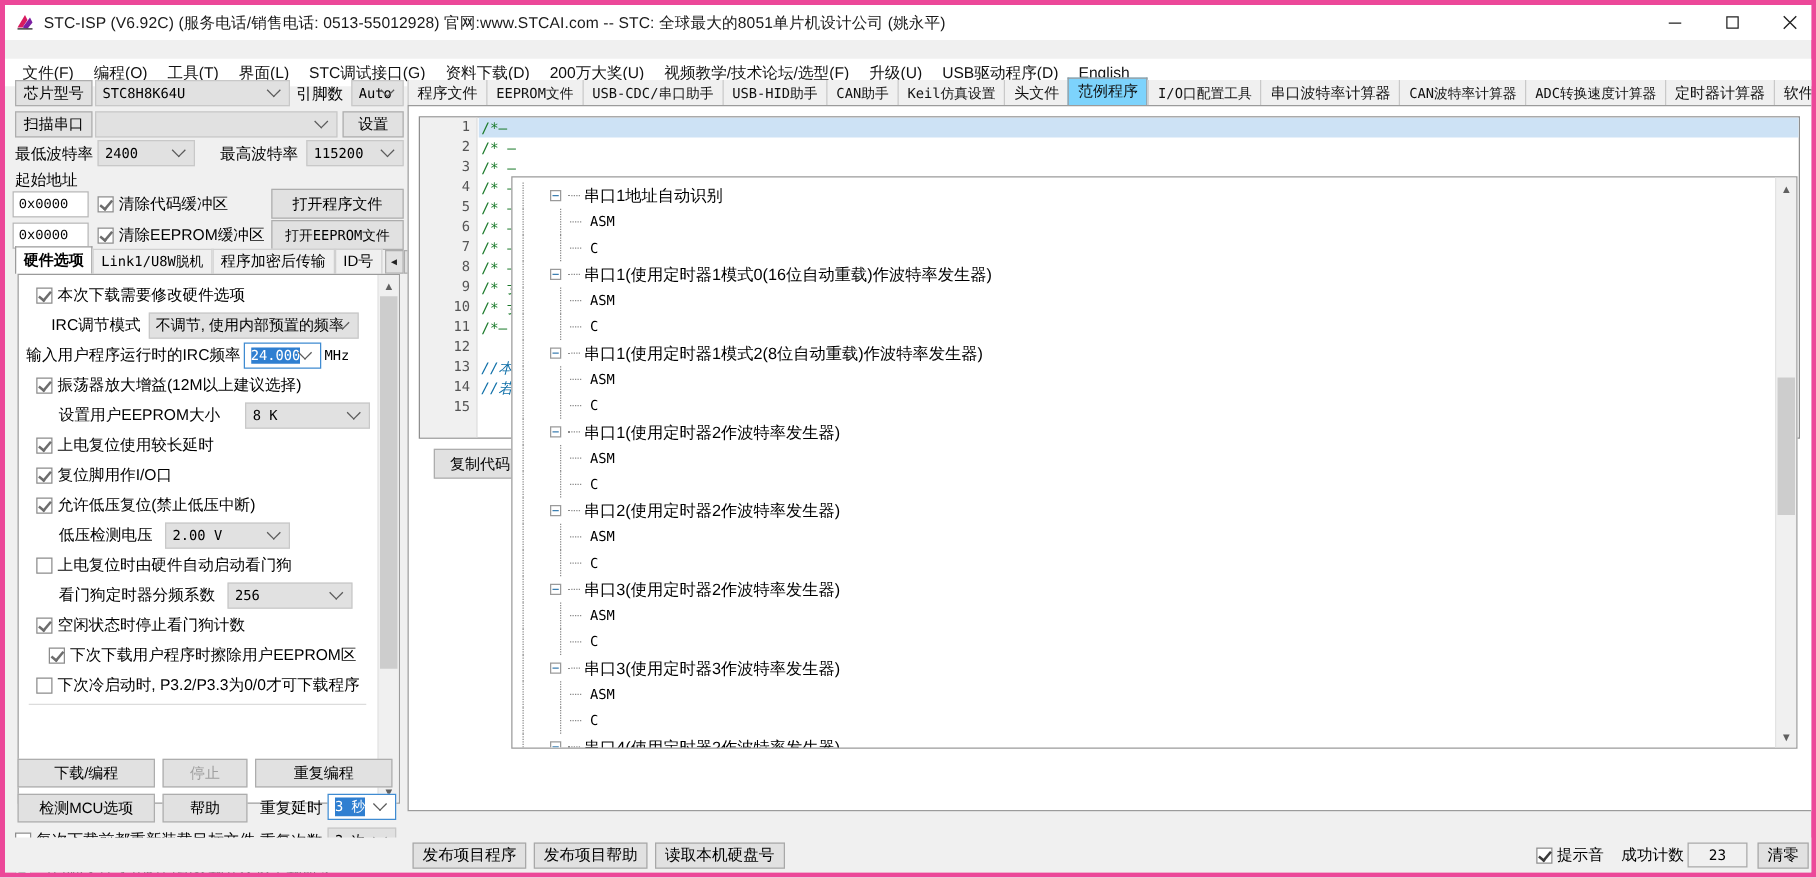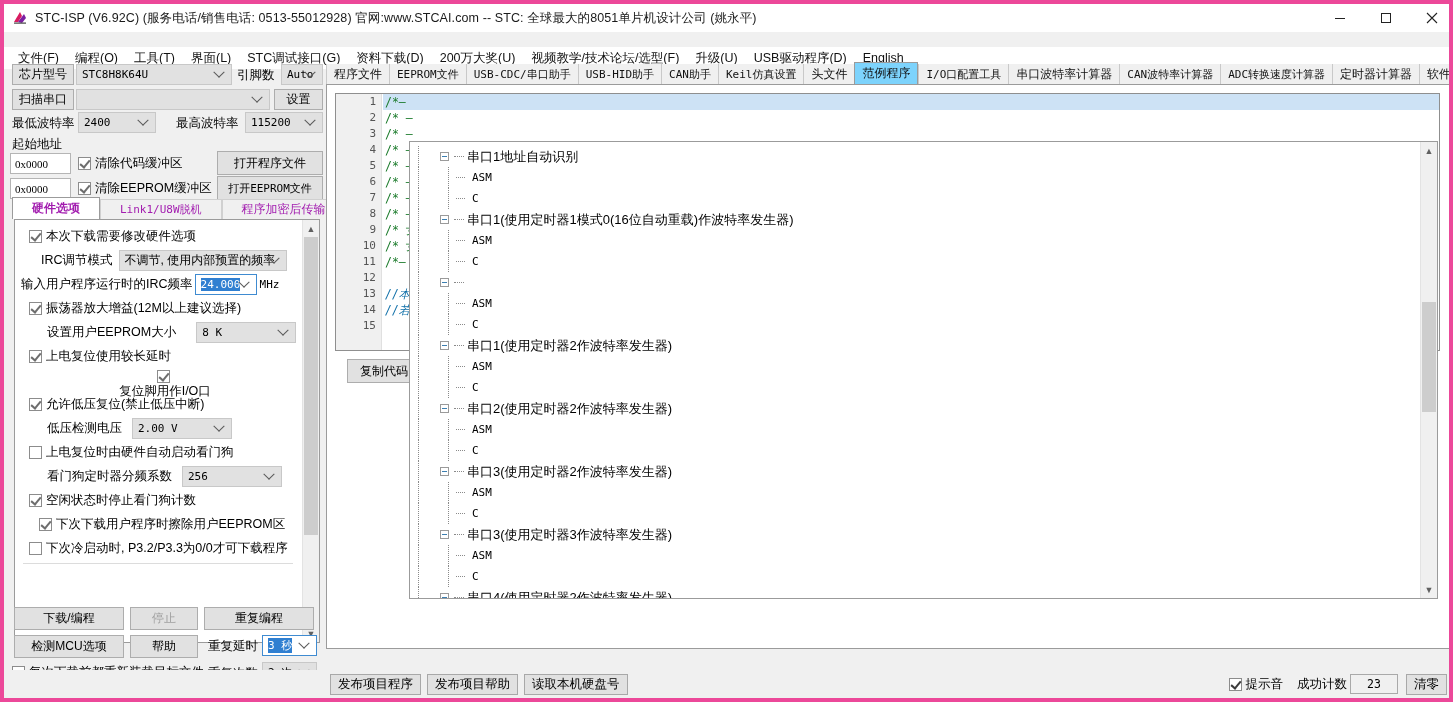"0x0000" .txtbox { font-family: Liberation Serif, serif -> Liberation Mono, monospace }
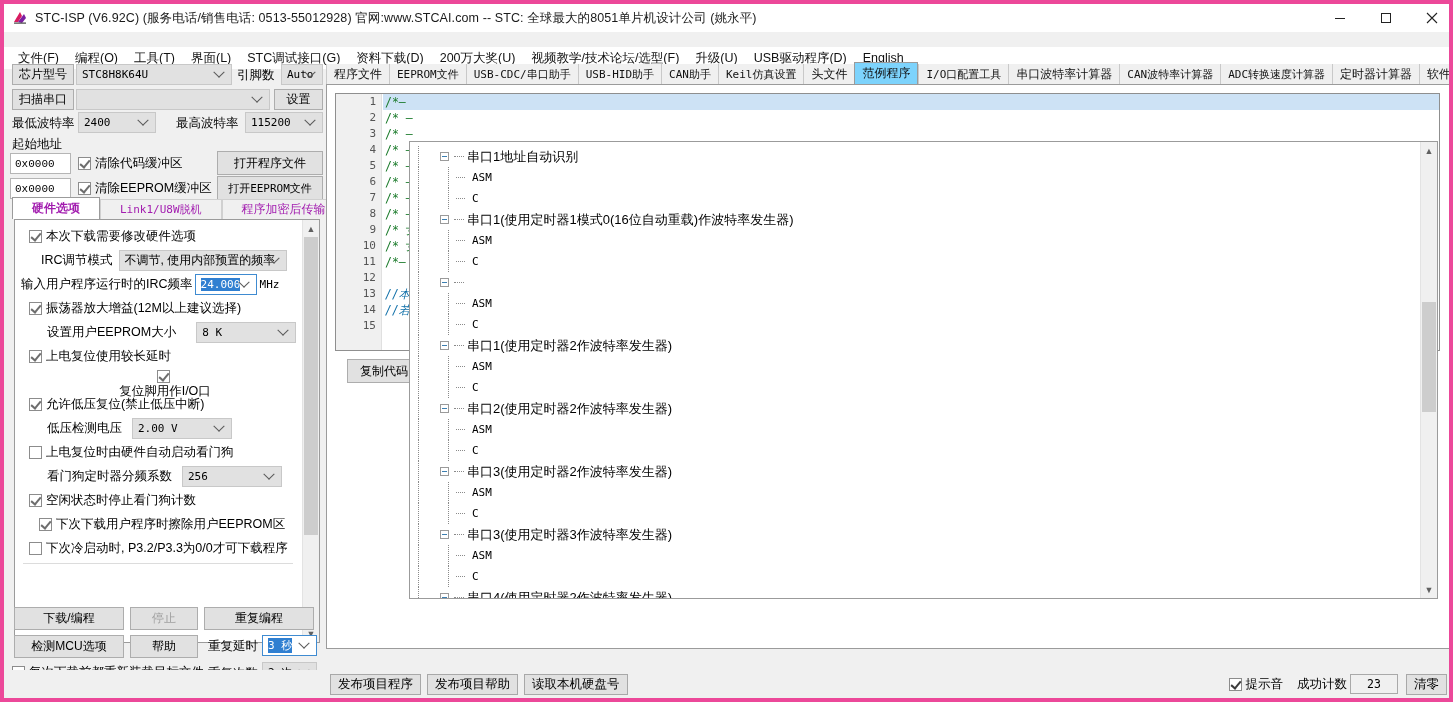"硬件选项" .tabitem { color: #a21caf -> #000000; padding: 0 19px -> 0 6px }
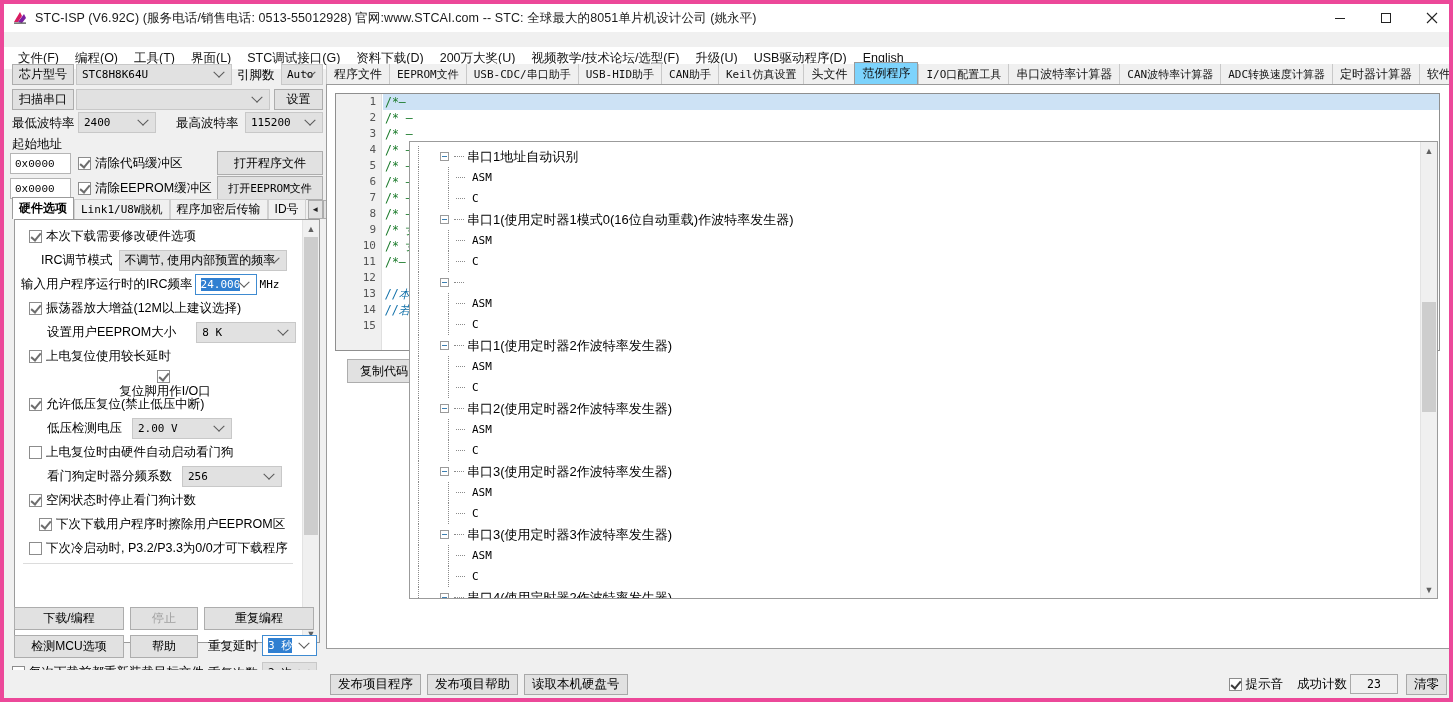"串口1(使用定时器1模式2(8位自动重载)作波特率发生器)" span { html: none -> <span>串口1(使用定时器1模式2(8位自动重载)作波特率发生器)</span> }
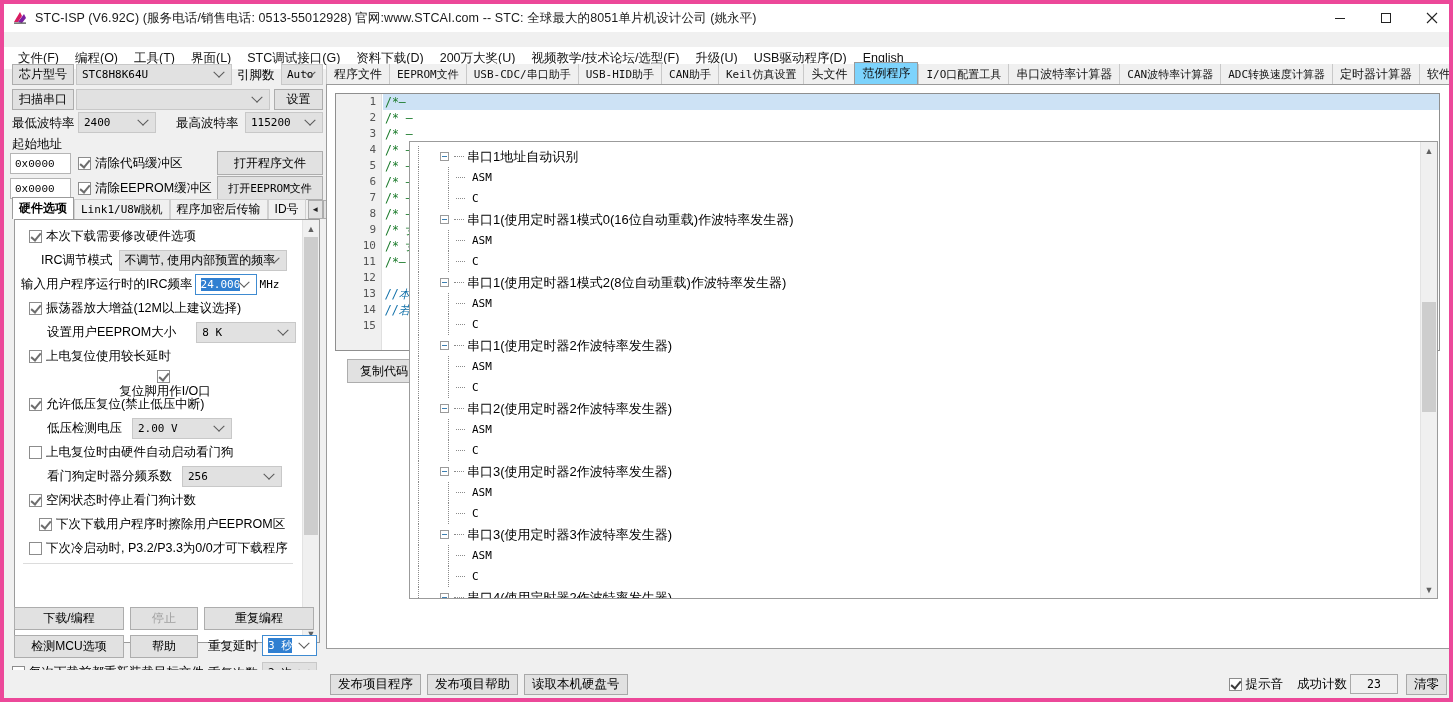"复位脚用作I/O口" div.opt-row { flex-direction: column -> none }
